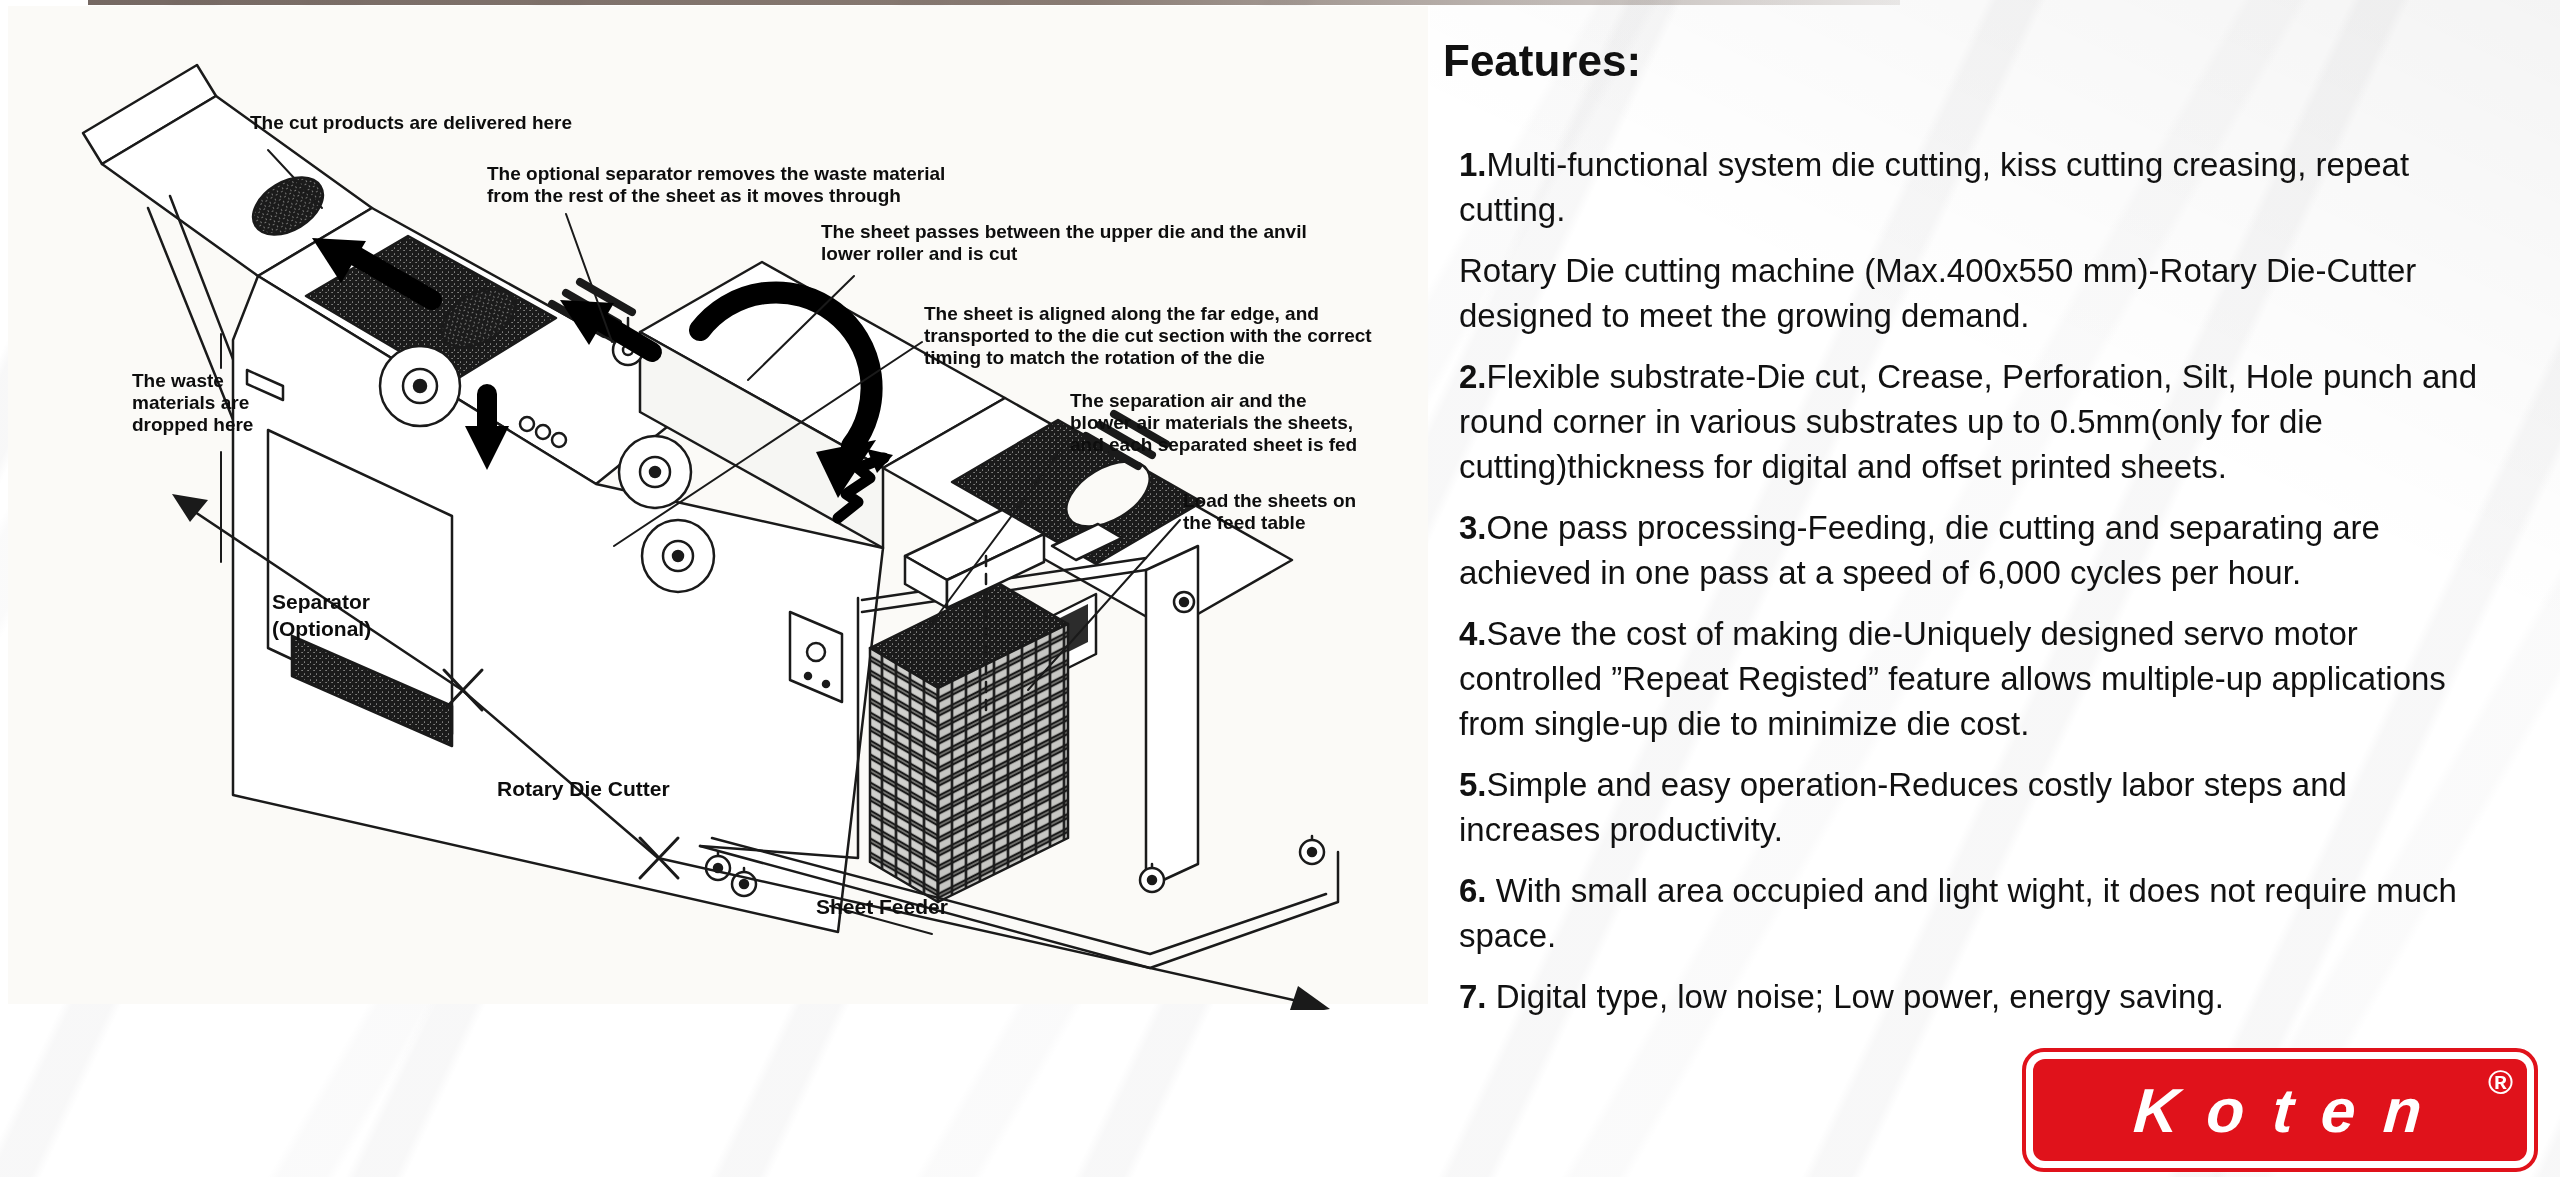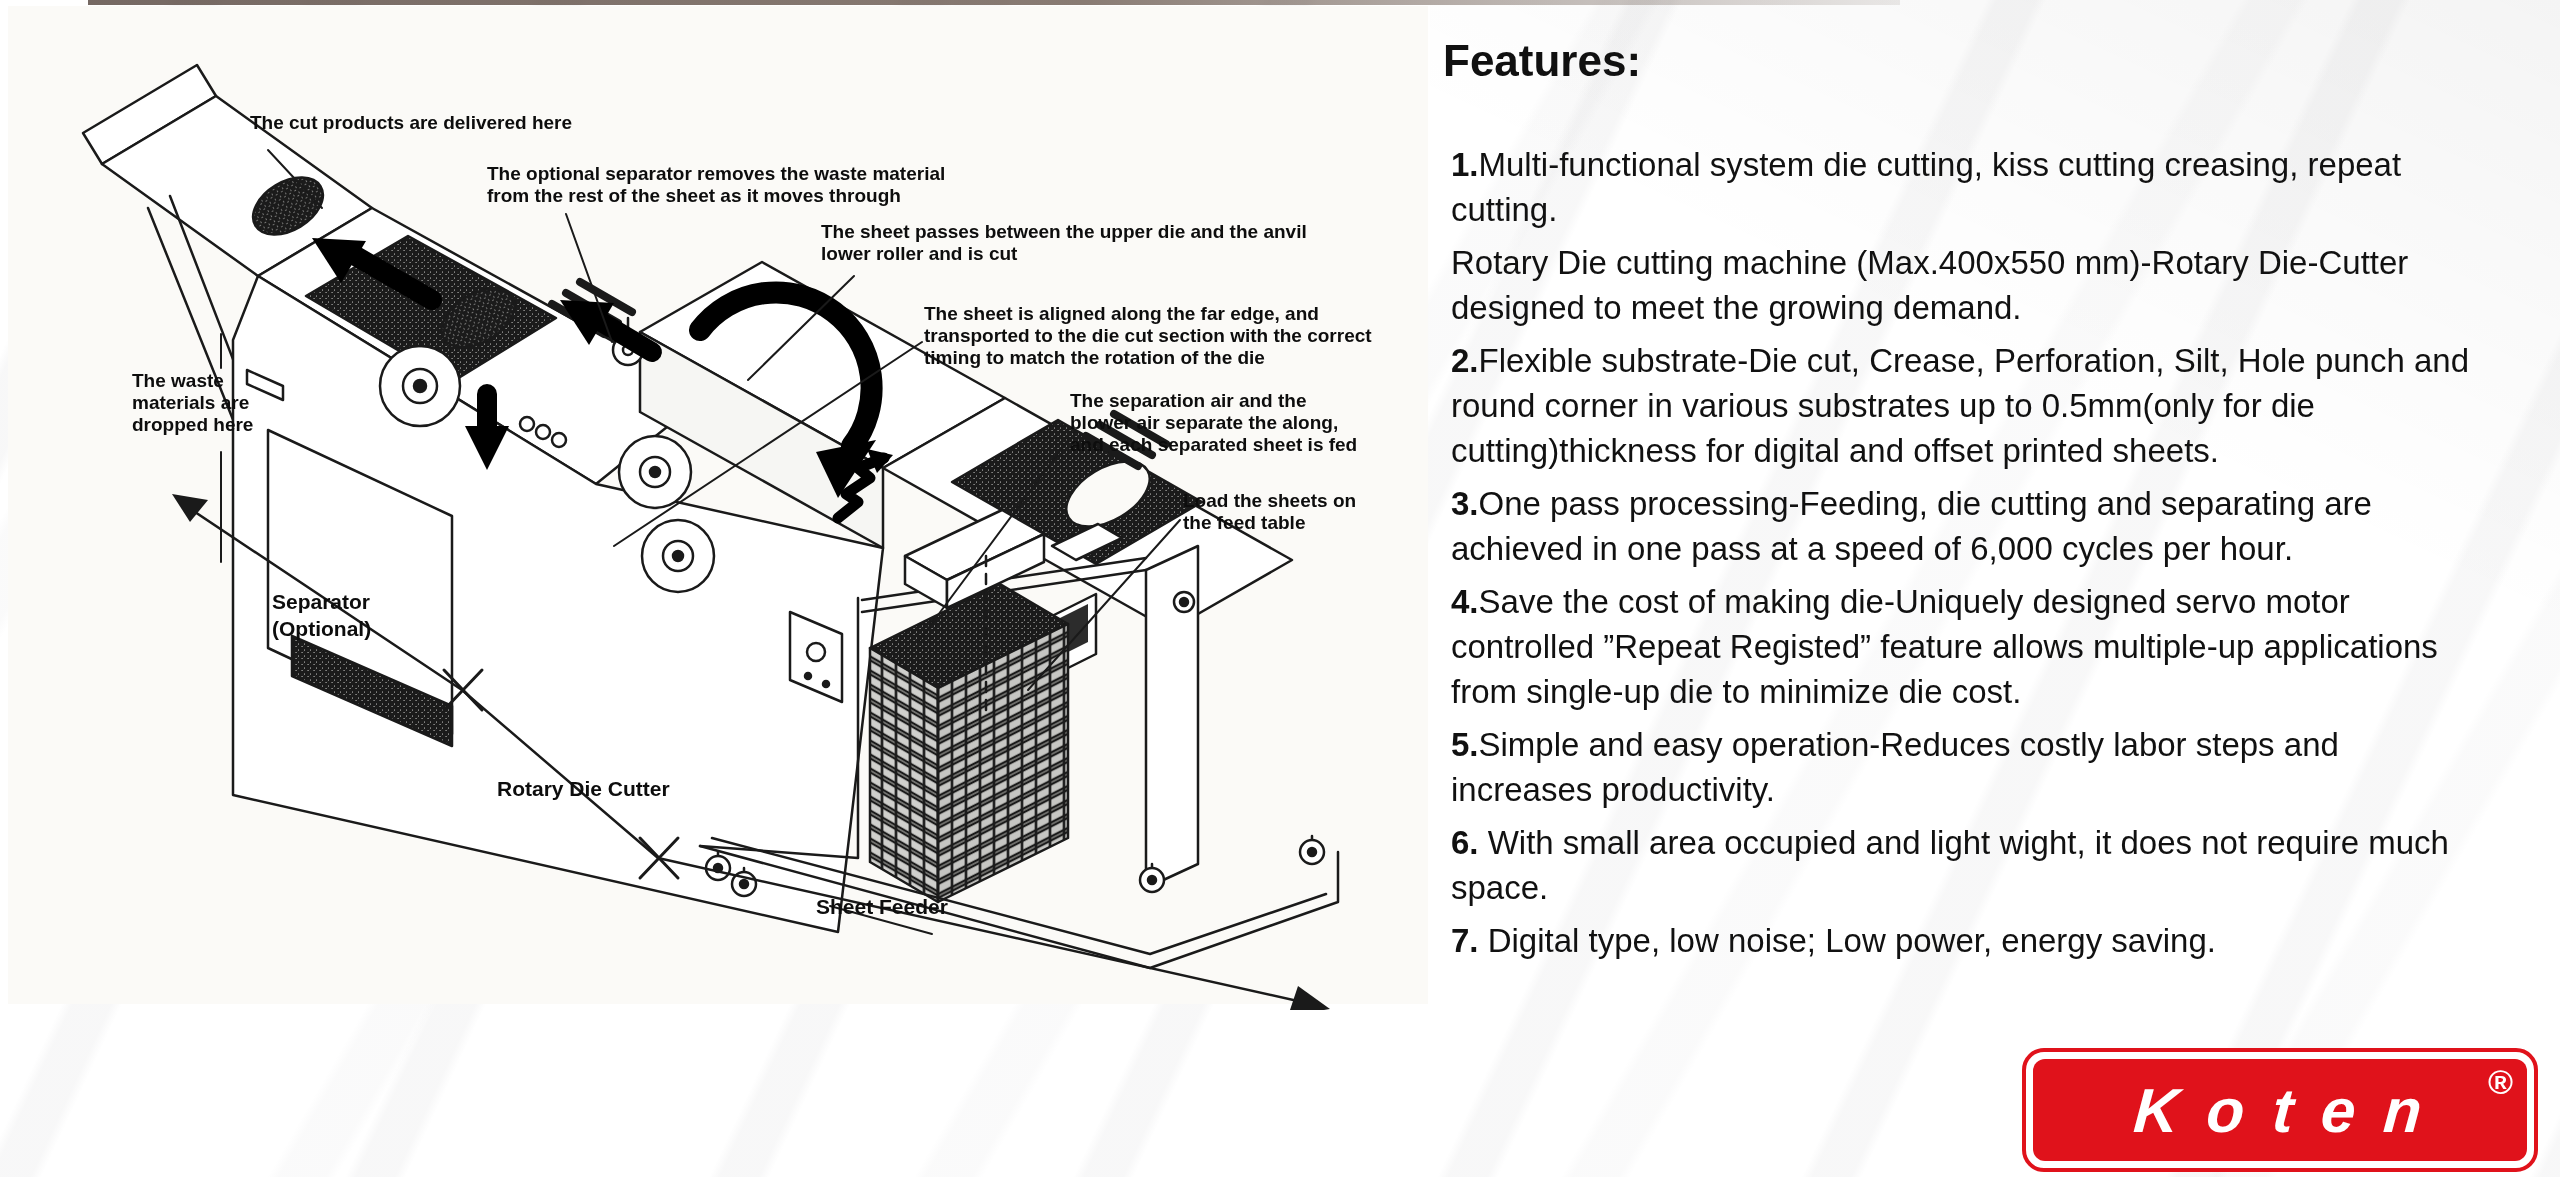"1.Multi-functional system die cutting," .feat { margin: 8px -> 16px }
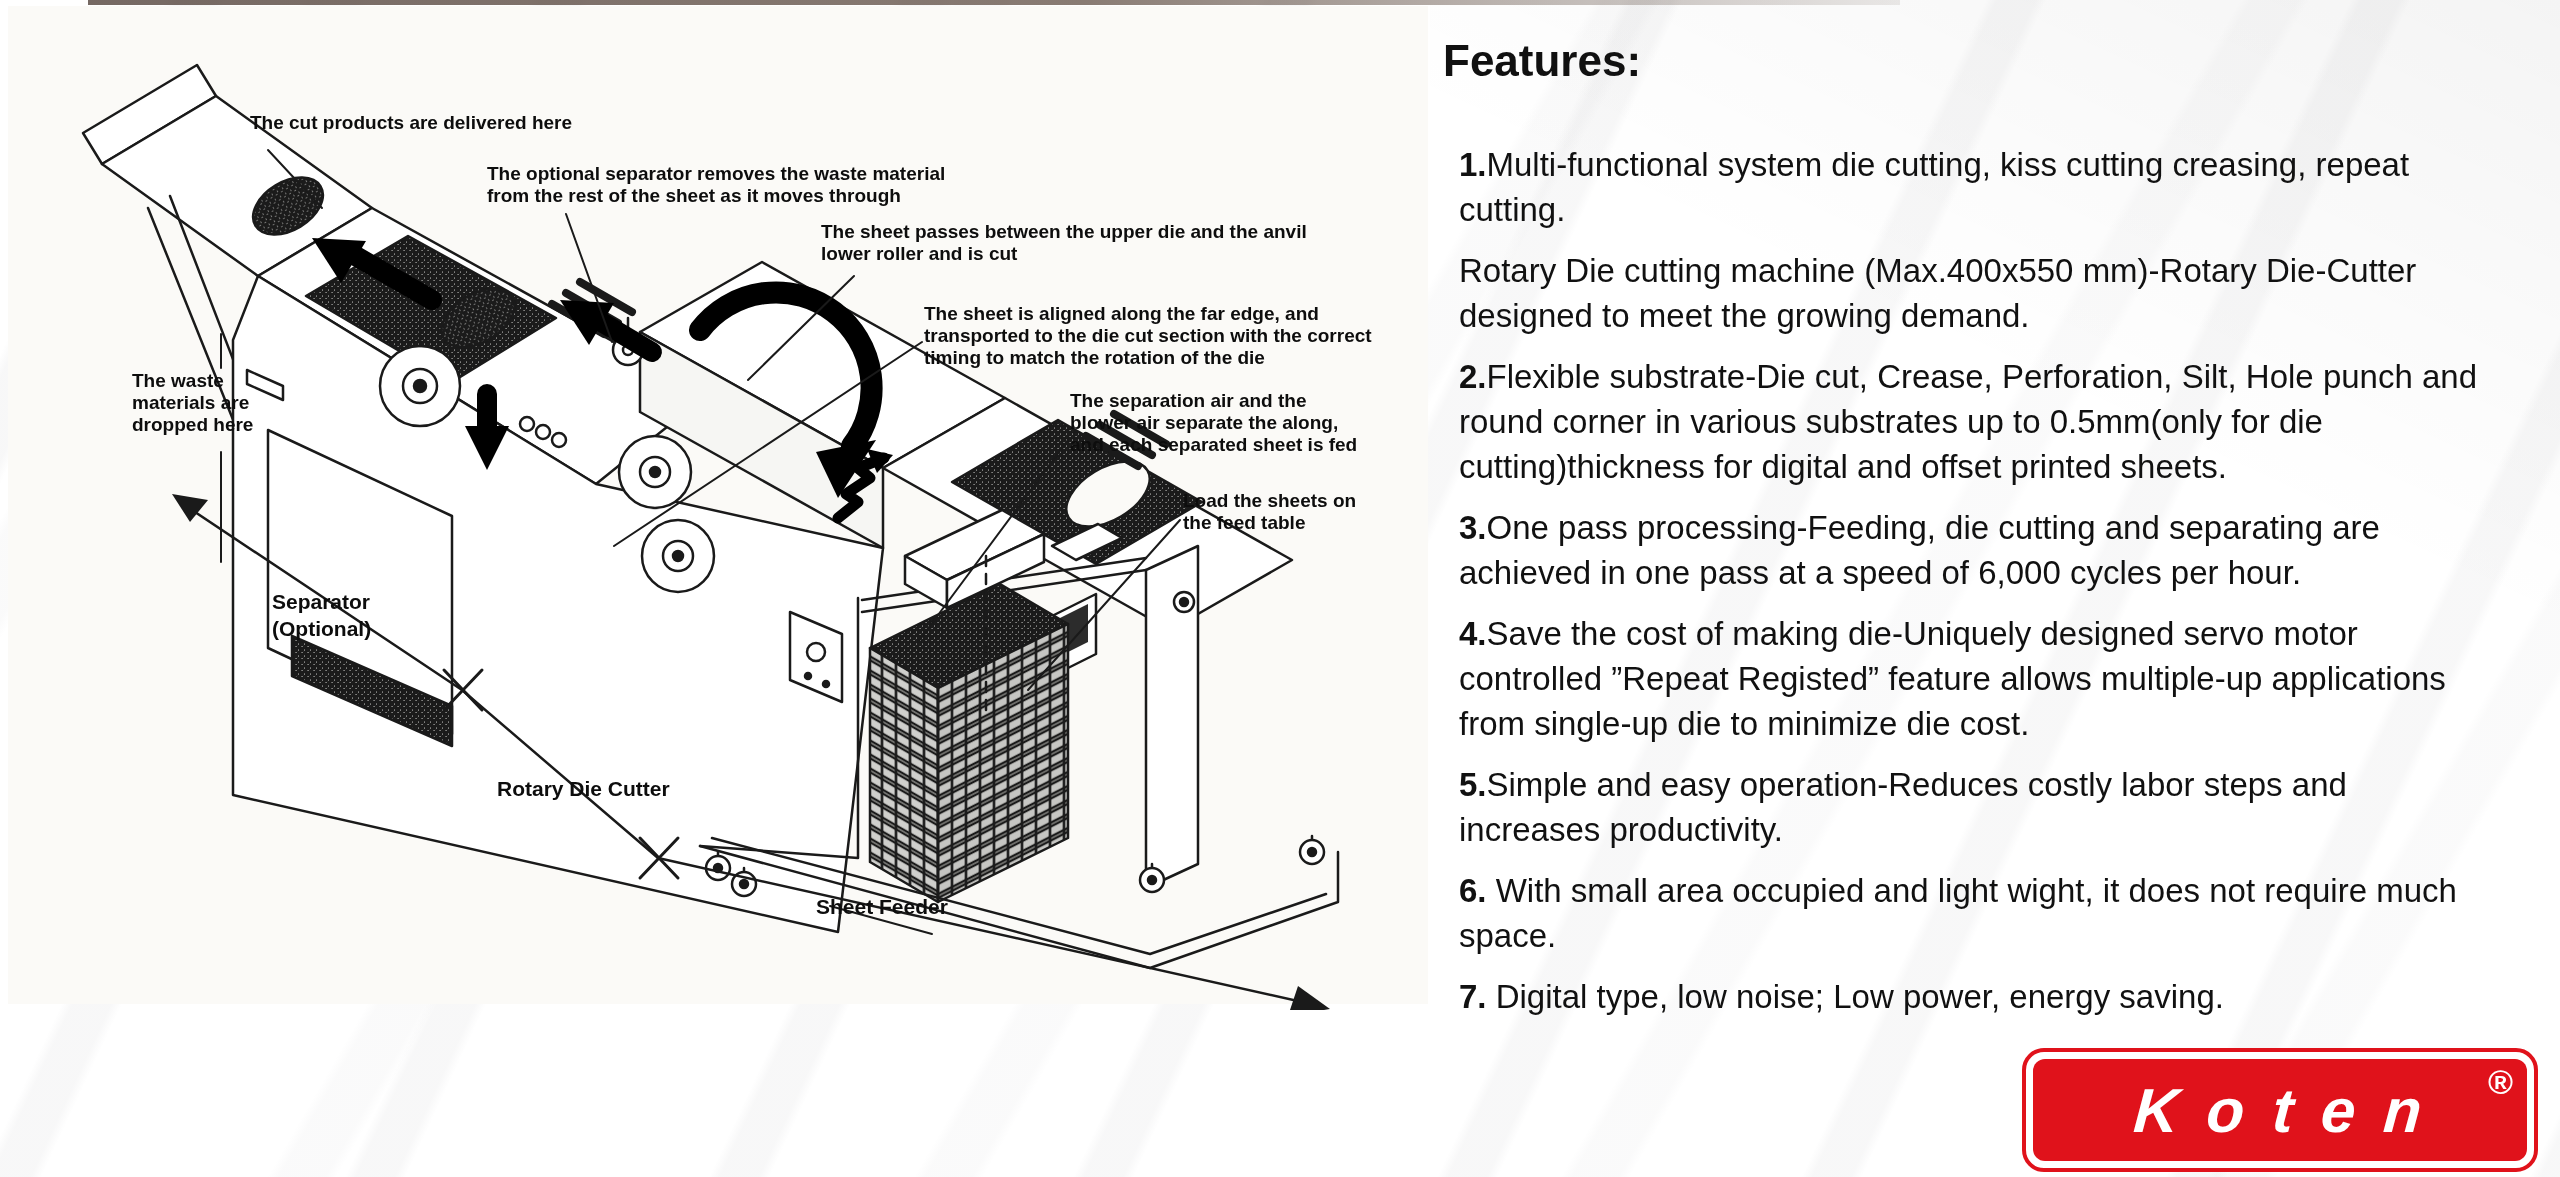"The separation air and the" div.dlabel { text: separate the along -> materials the sheets }
